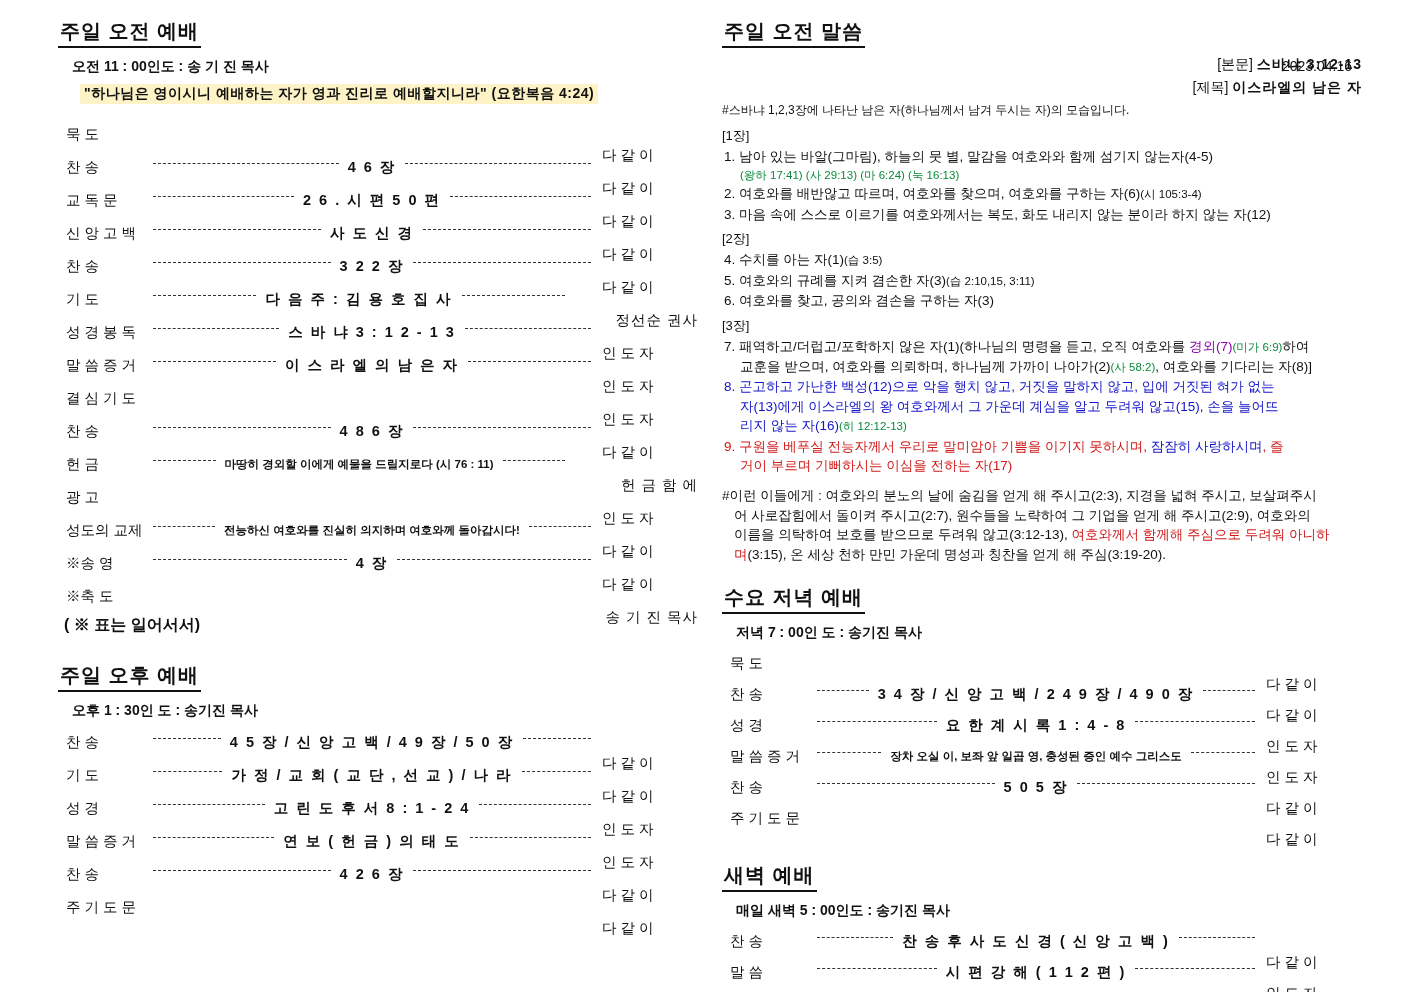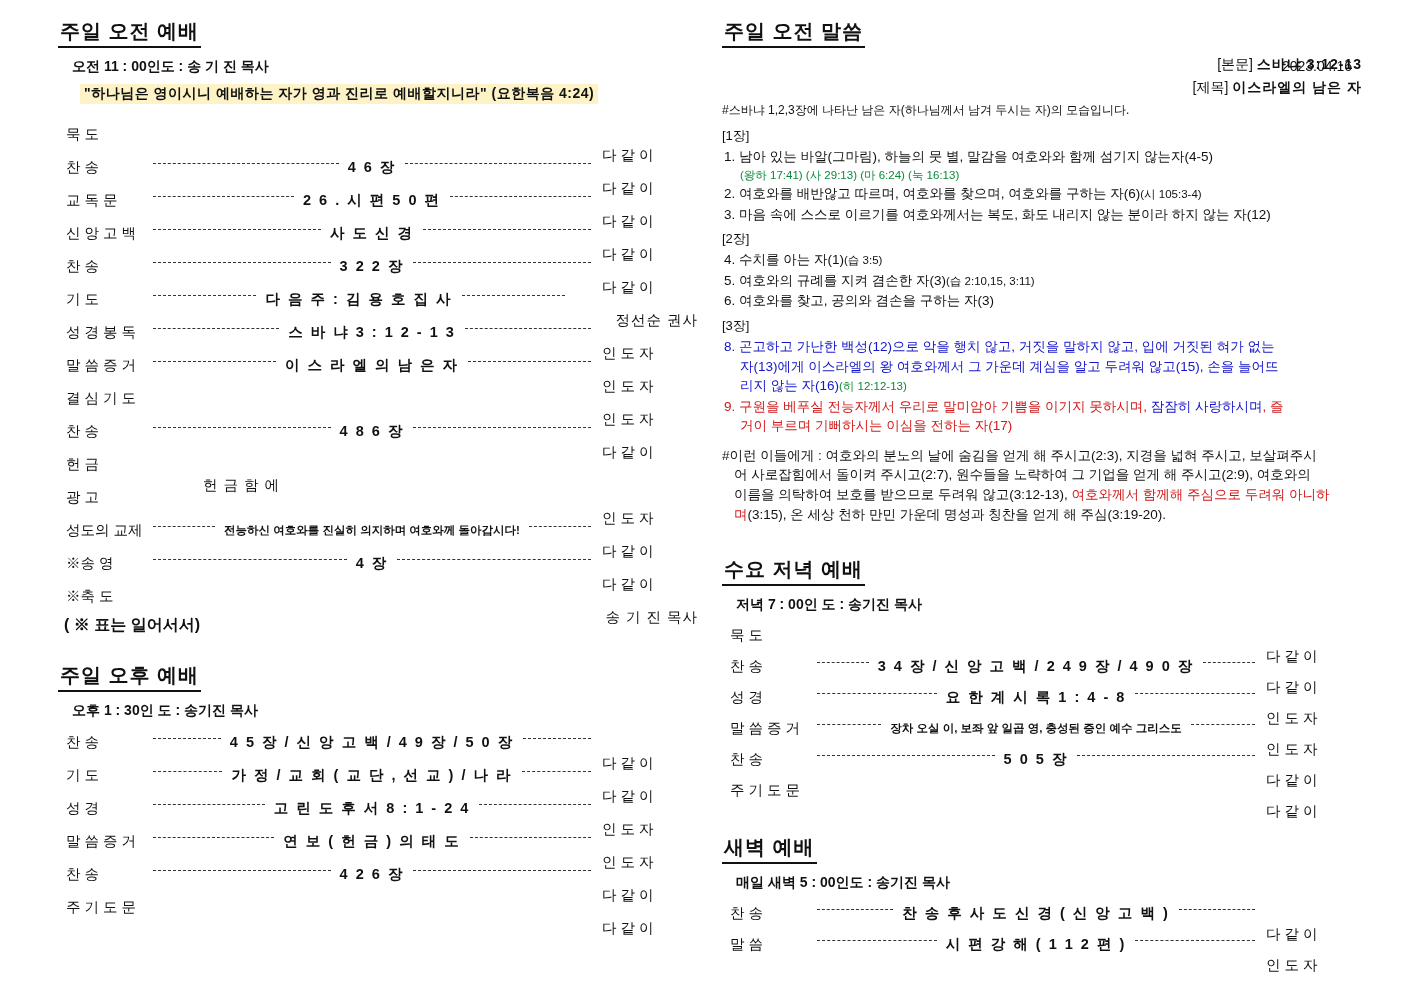"7. 패역하고/더럽고/포학하지 않은 자(1)(하나님의 명령을" div.pt { html: none -> <div> <div><span>7. 패역하고/더럽고/포학하지 않은 자(1)(하나님의 명령을 듣고, 오직 여호와를 </span><span>경외(7)</span><span>(미가 6:9)</span><span>하여</span></div> <div><span>교훈을 받으며, 여호와를 의뢰하며, 하나님께 가까이 나아가(2)</span><span>(사 58:2)</span><span>, 여호와를 기다리는 자(8)]</span></div> </div> }
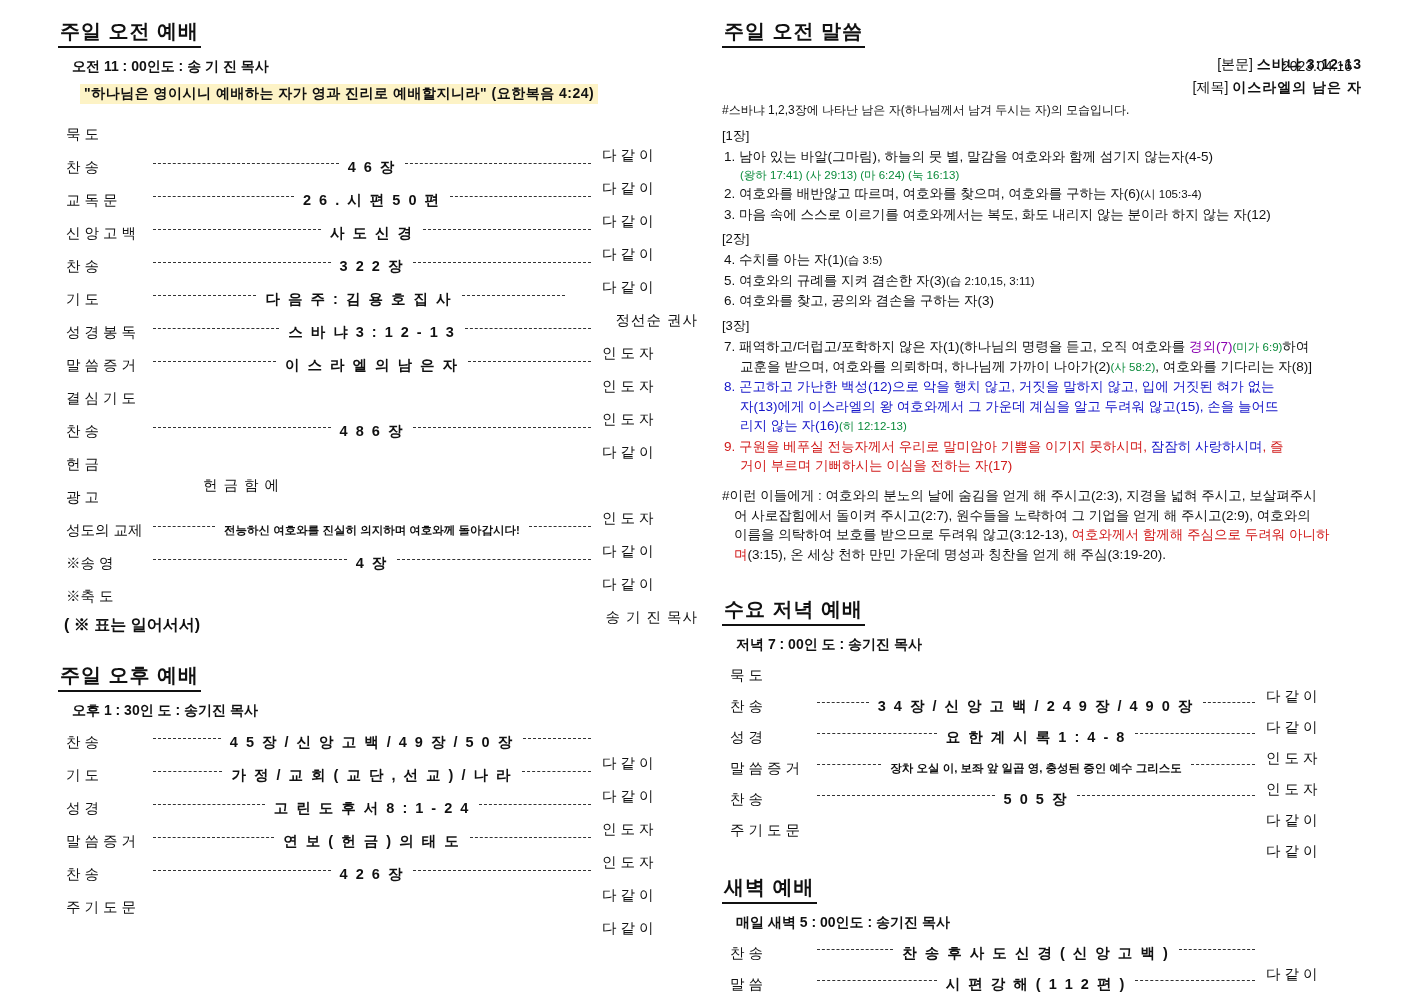"마땅히 경외할 이에게 예물을 드릴지로다" div.mid { html: none -> <div> <div></div> <div>마땅히 경외할 이에게 예물을 드릴지로다 (시 76 : 11)</div> <div></div> </div> }
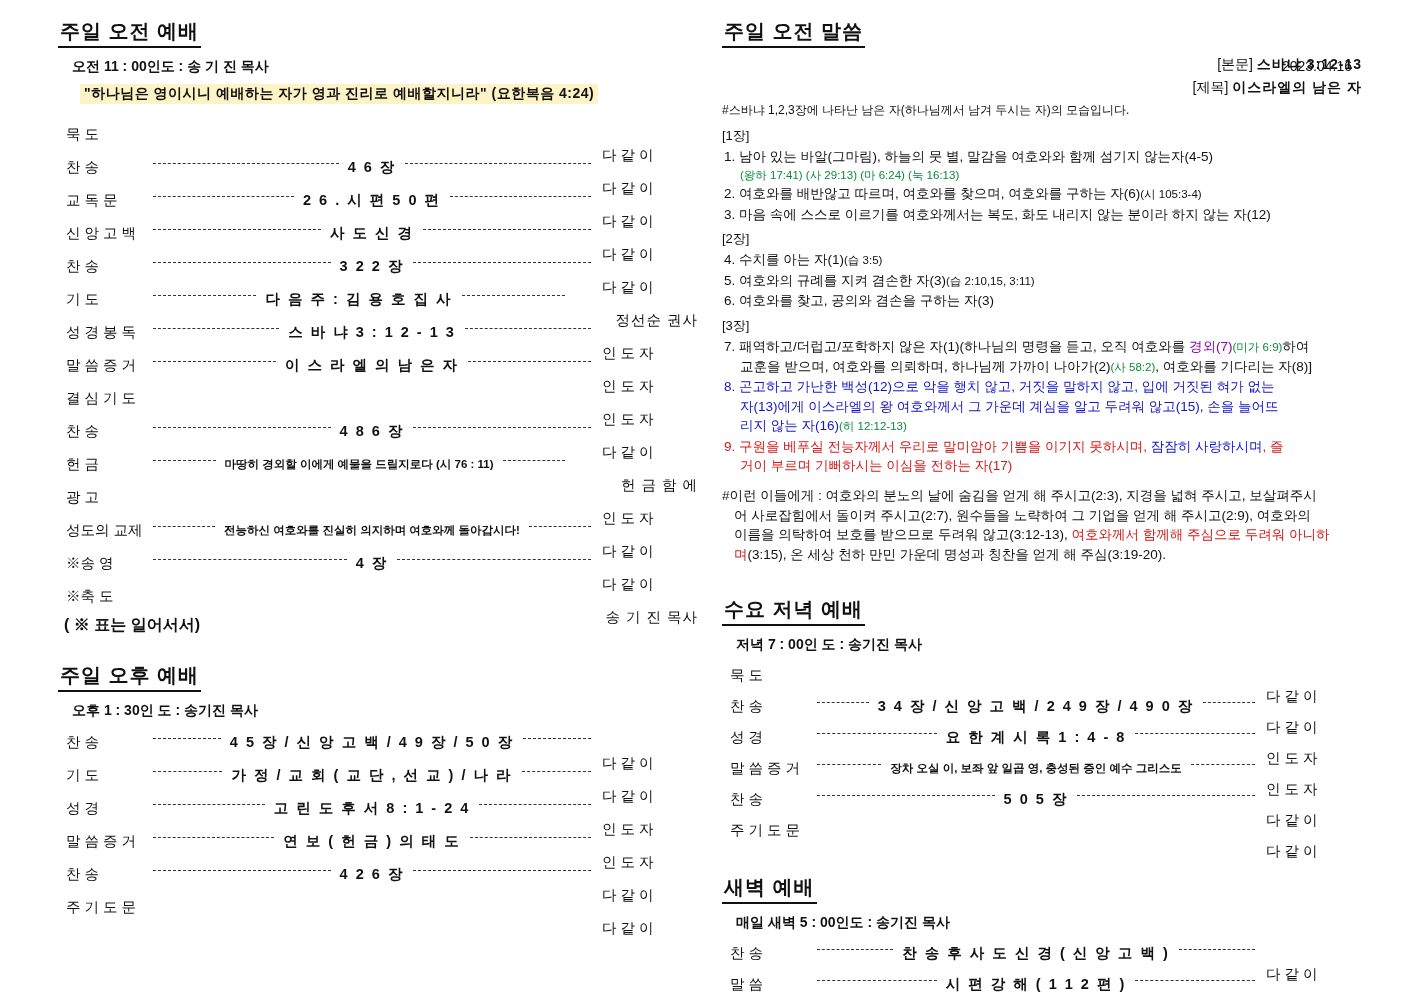"수요 저녁 예배" div.sec-title { margin-top: 18px -> 6px }
